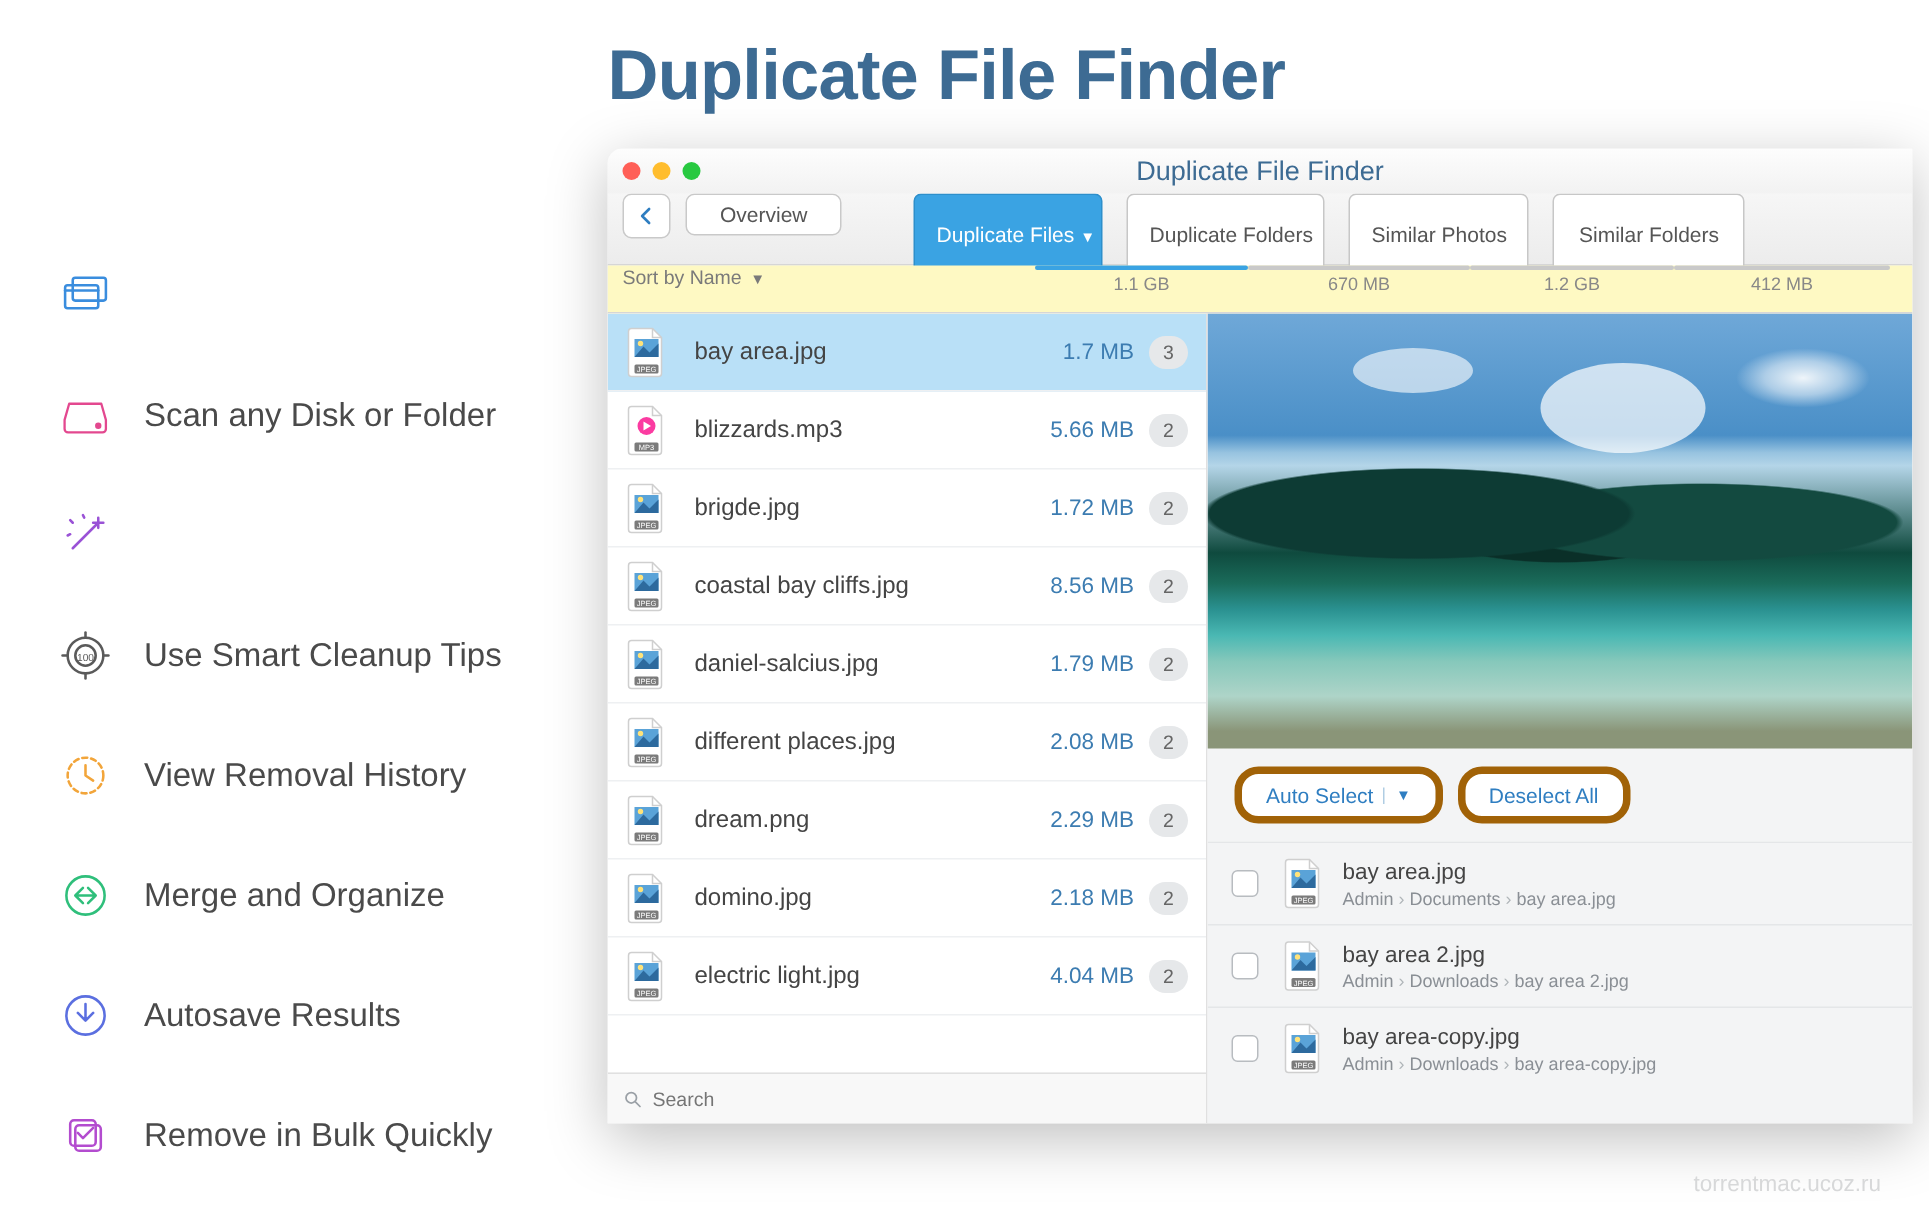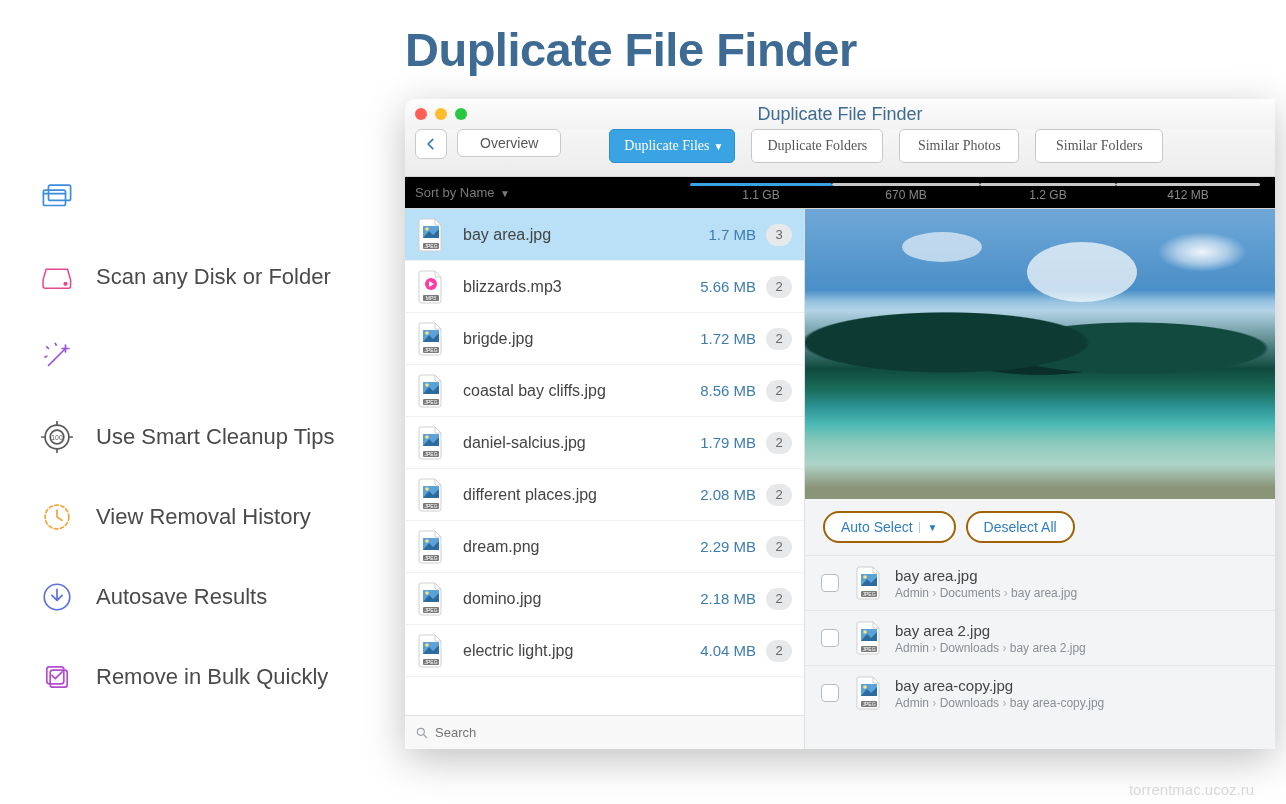"Duplicate Files ▼" .tab-pill { font-family: Liberation Serif, serif -> none; padding: 8px 14px -> 18px 14px }
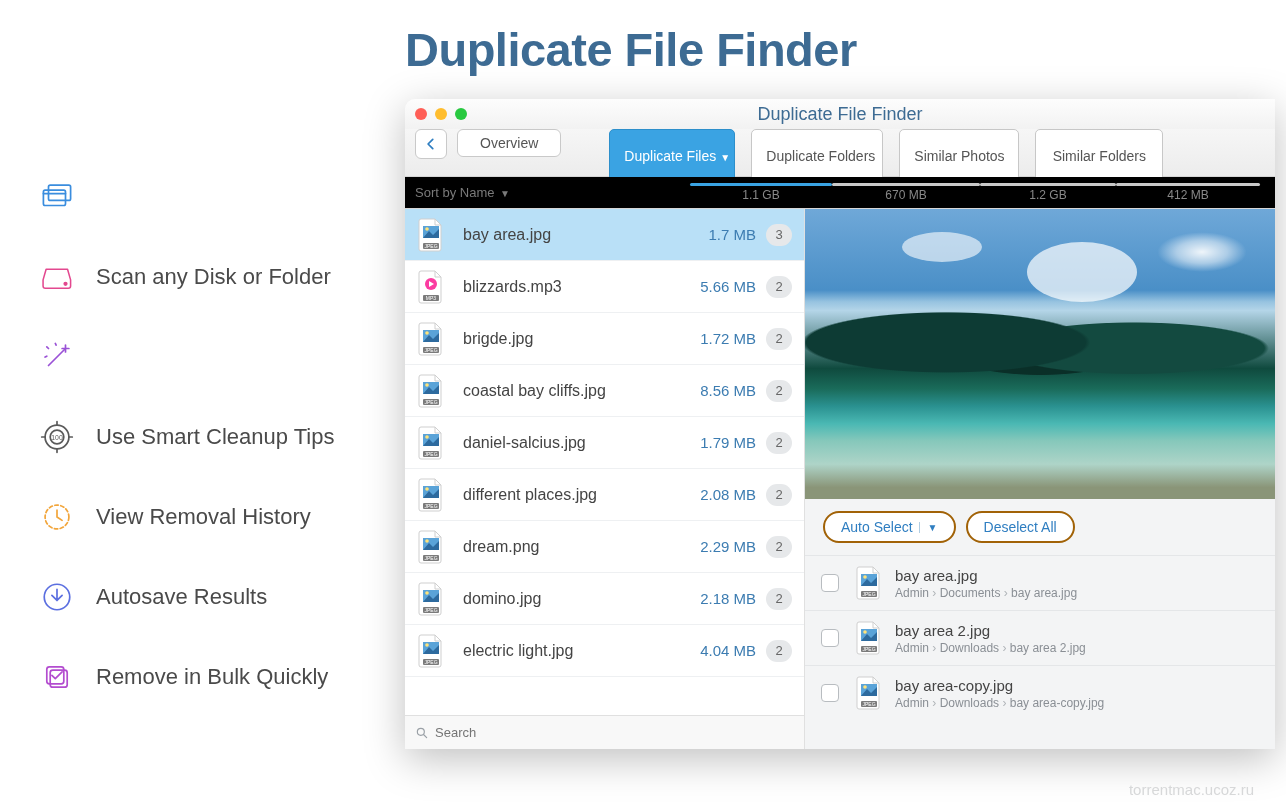"Sort by Name ▼" .subbar { align-items: center -> flex-start; background: #000000 -> #fef9c3 }
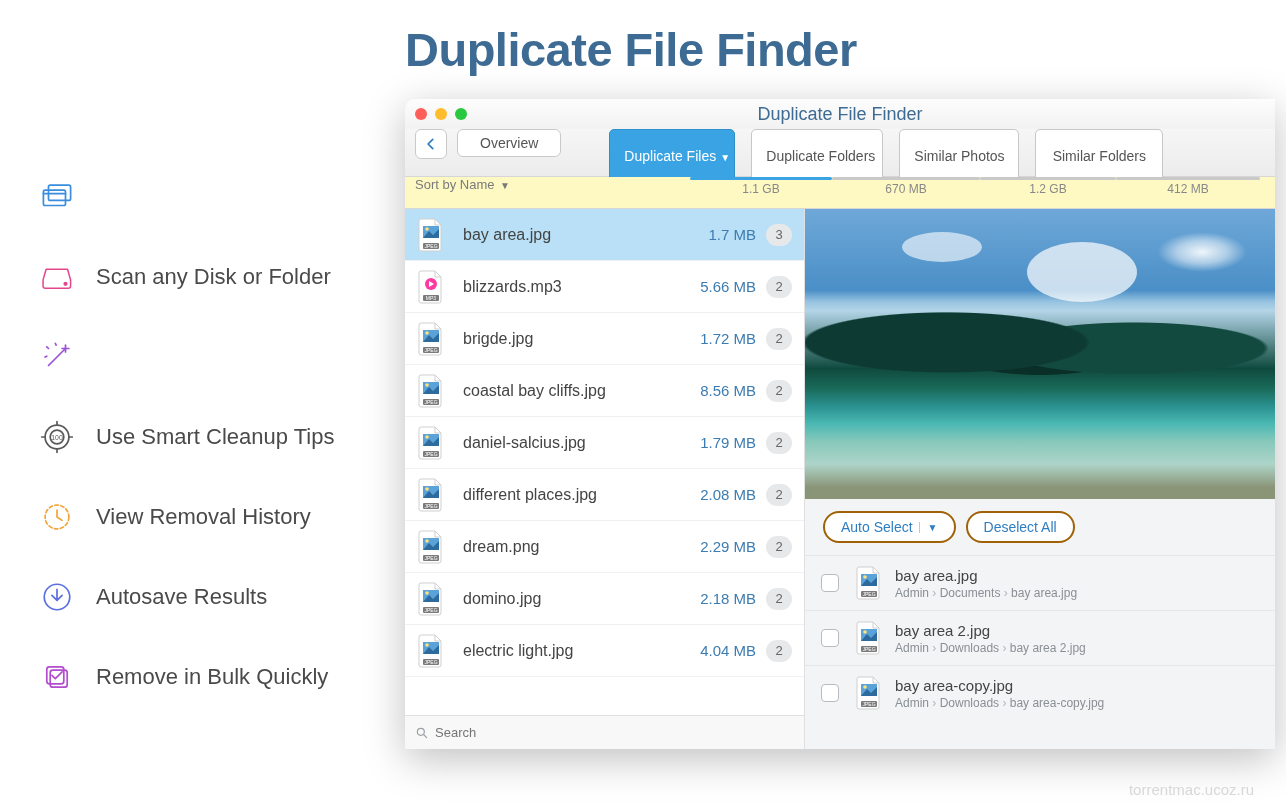"Auto Select" .pill-btn { border: 2px solid #a16207 -> 5px solid #a16207 }
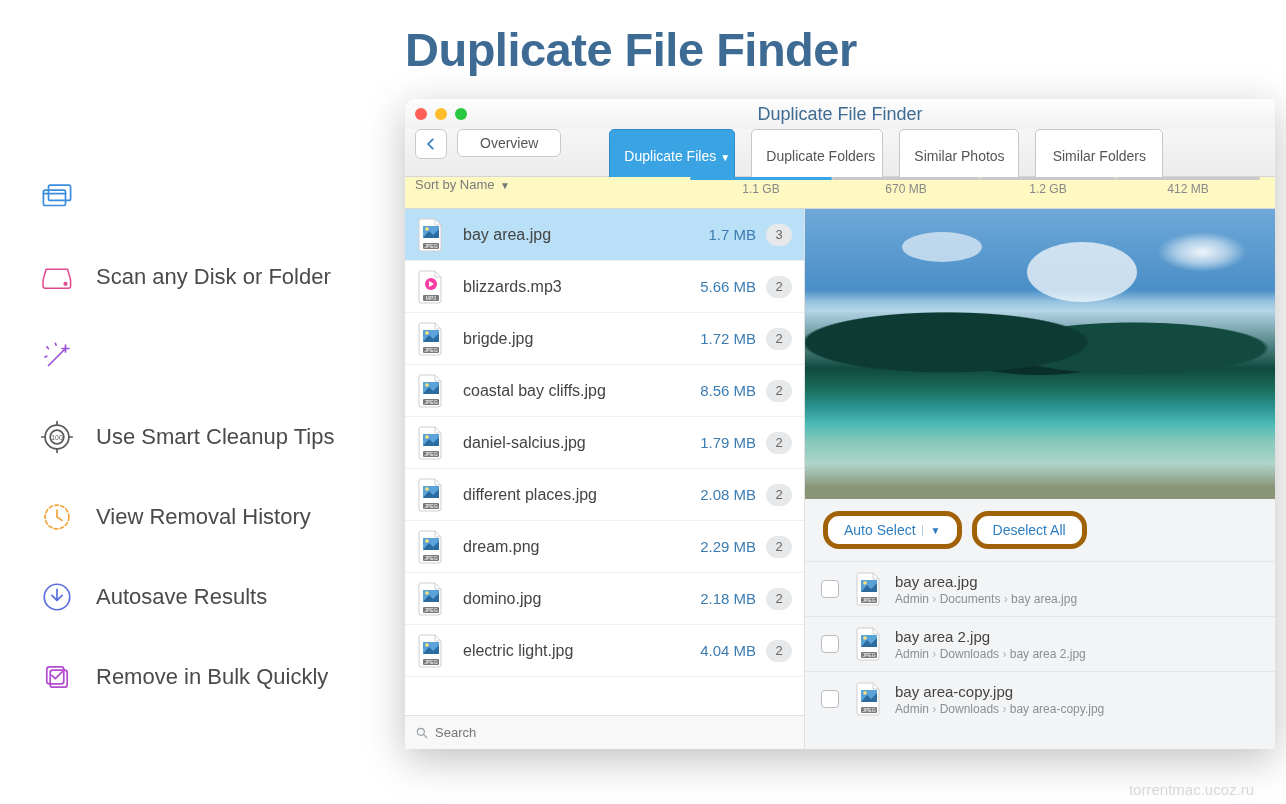"Merge and Organize" div.feature { html: none -> <div> <span> <svg> <circle></circle> <path></path> </svg> </span> <span>Merge and Organize</span> </div> }
